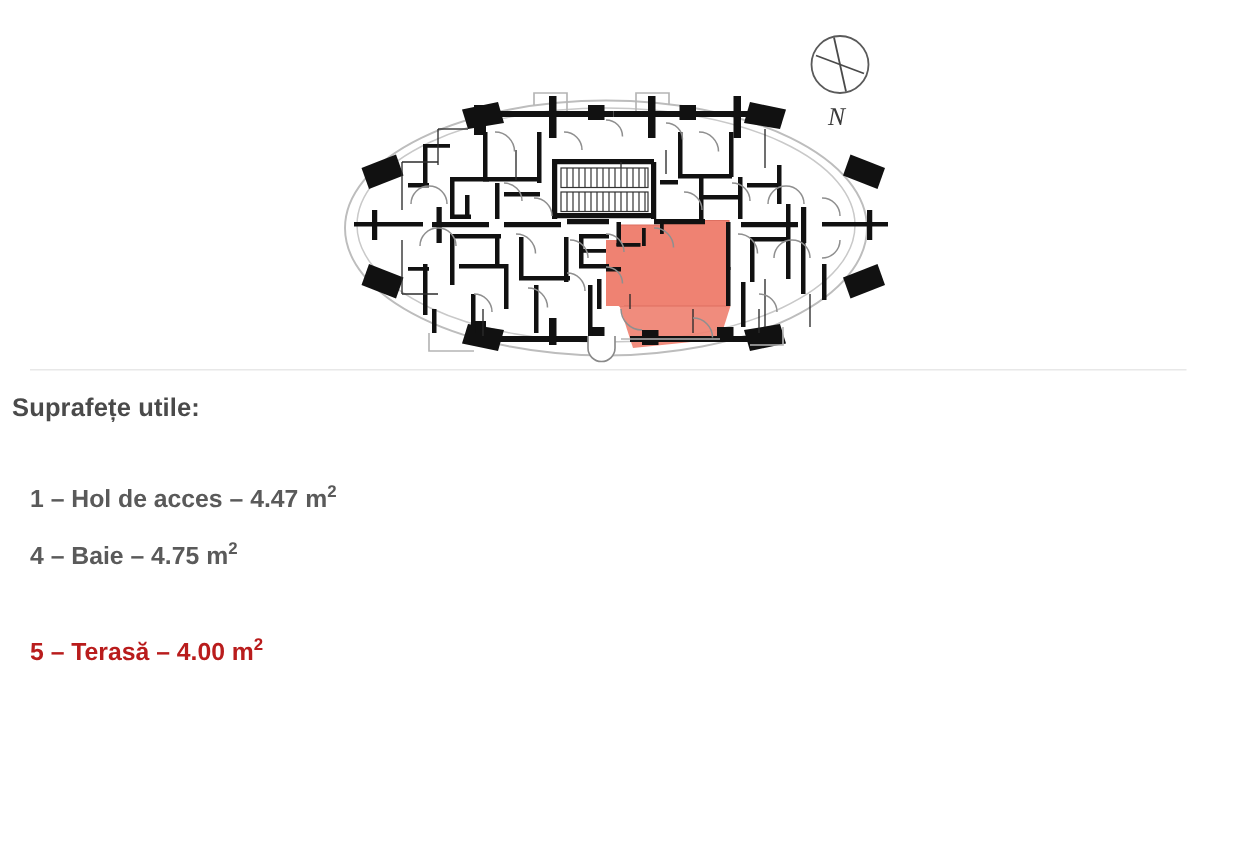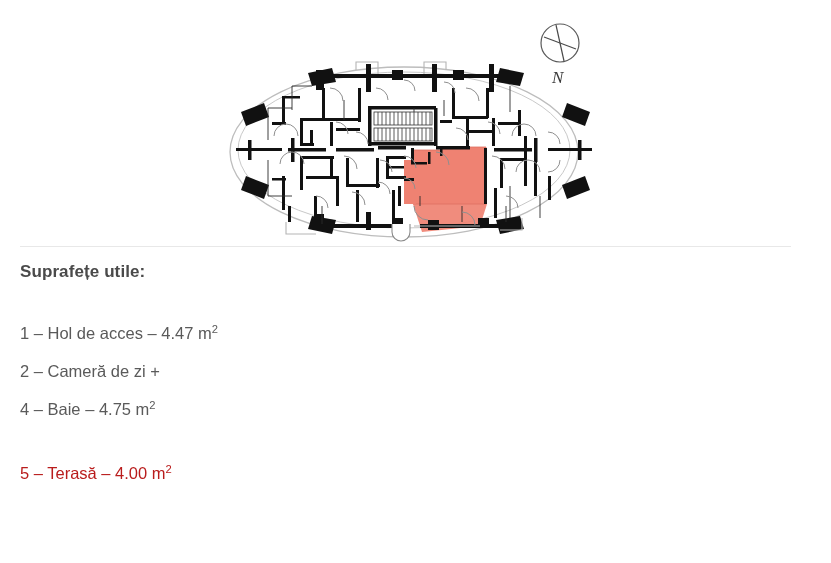"Suprafețe utile:" #areas-heading { left: 20px -> 8px }
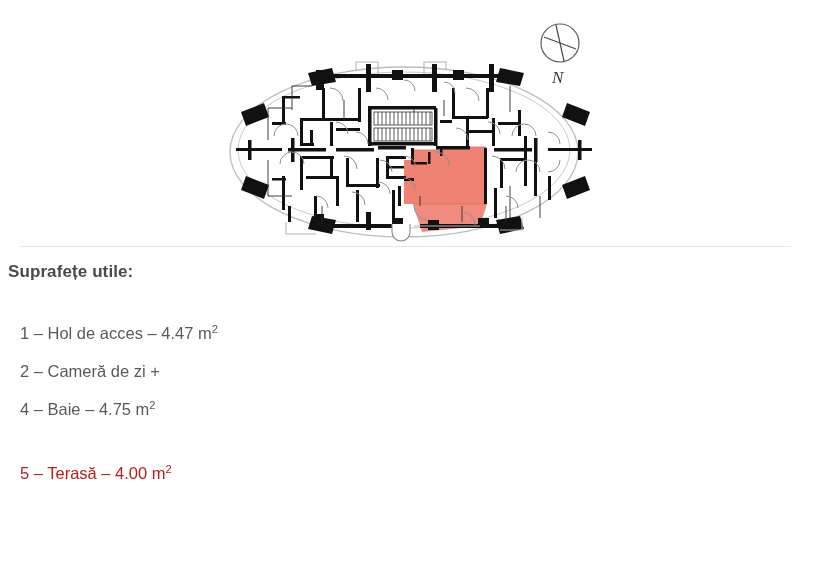"1 – Hol de acces" #areas-list { font-weight: none -> bold }
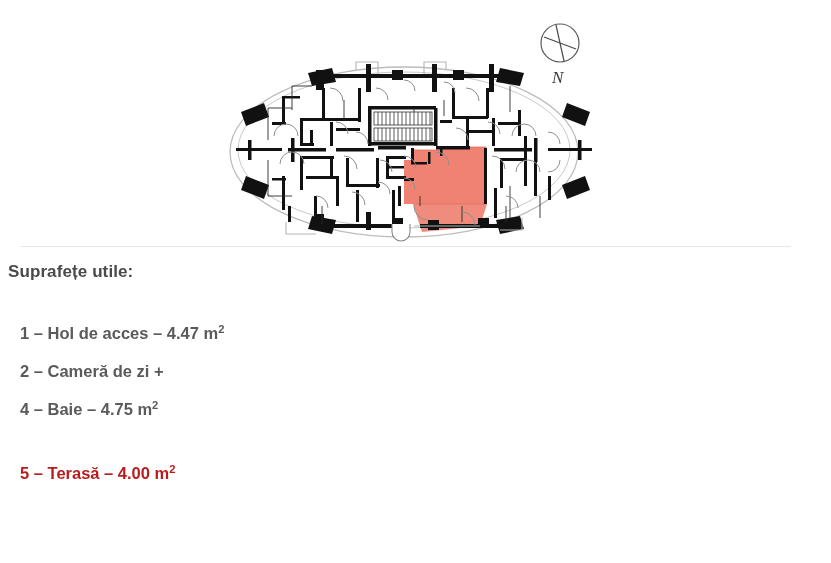"2 – Cameră de zi" li.area-item { html: <li> <span>2 – Cameră de zi +</span><sup></sup> </li> -> none }
